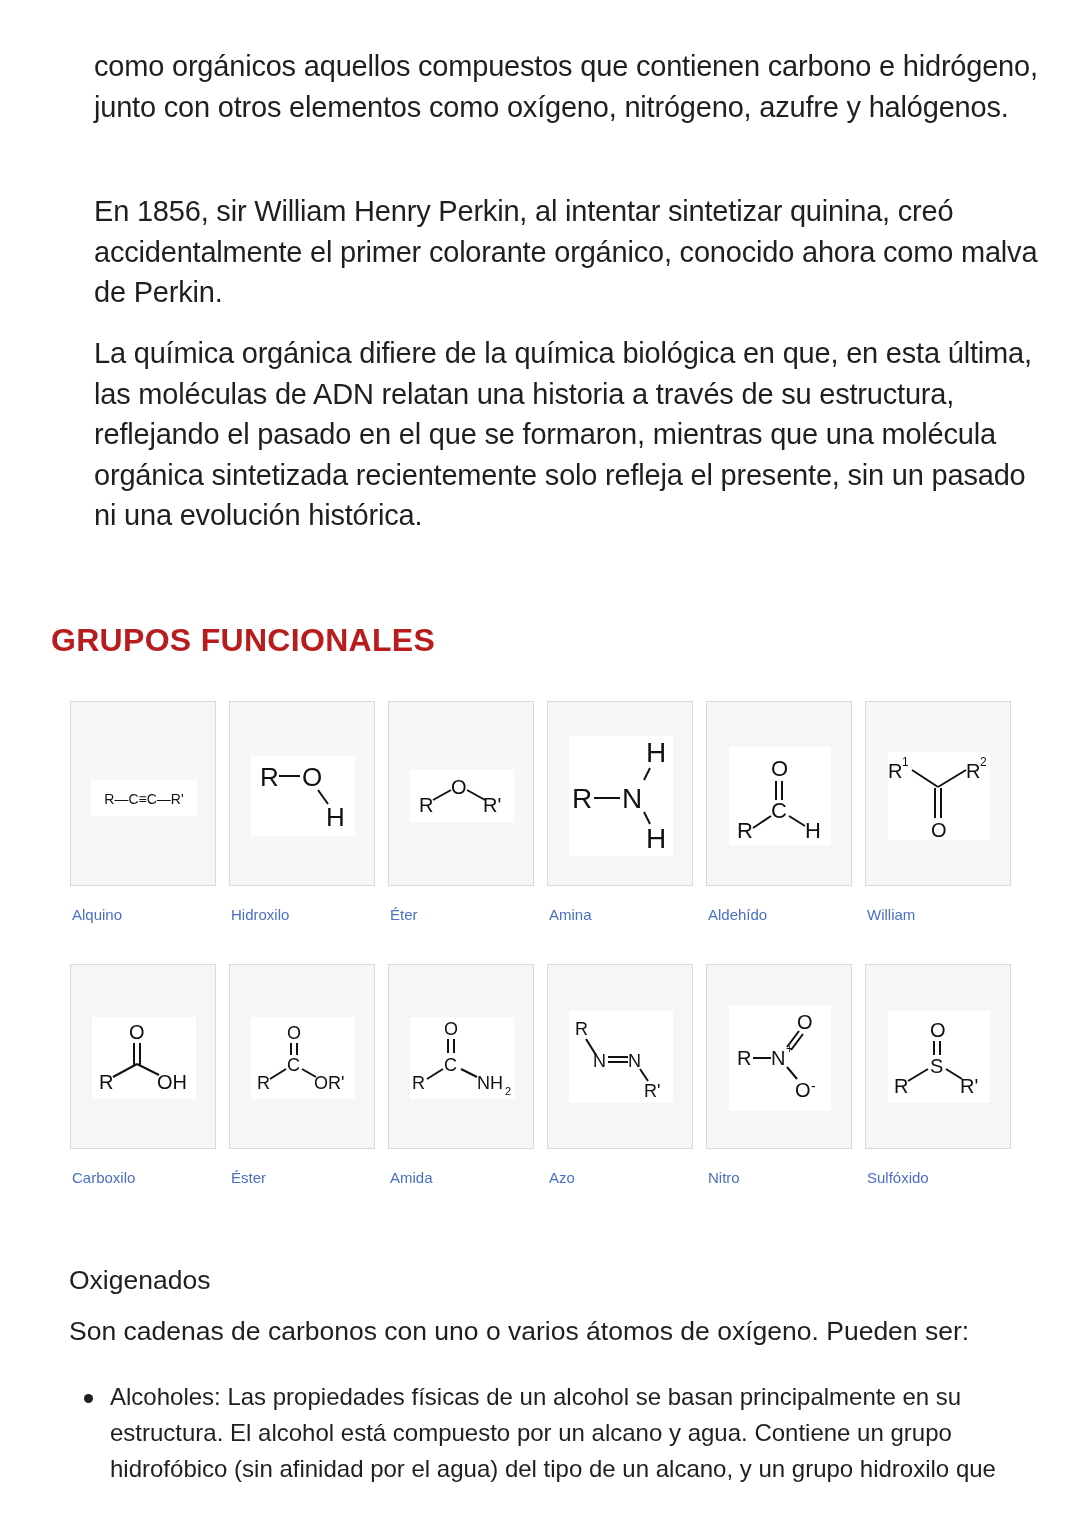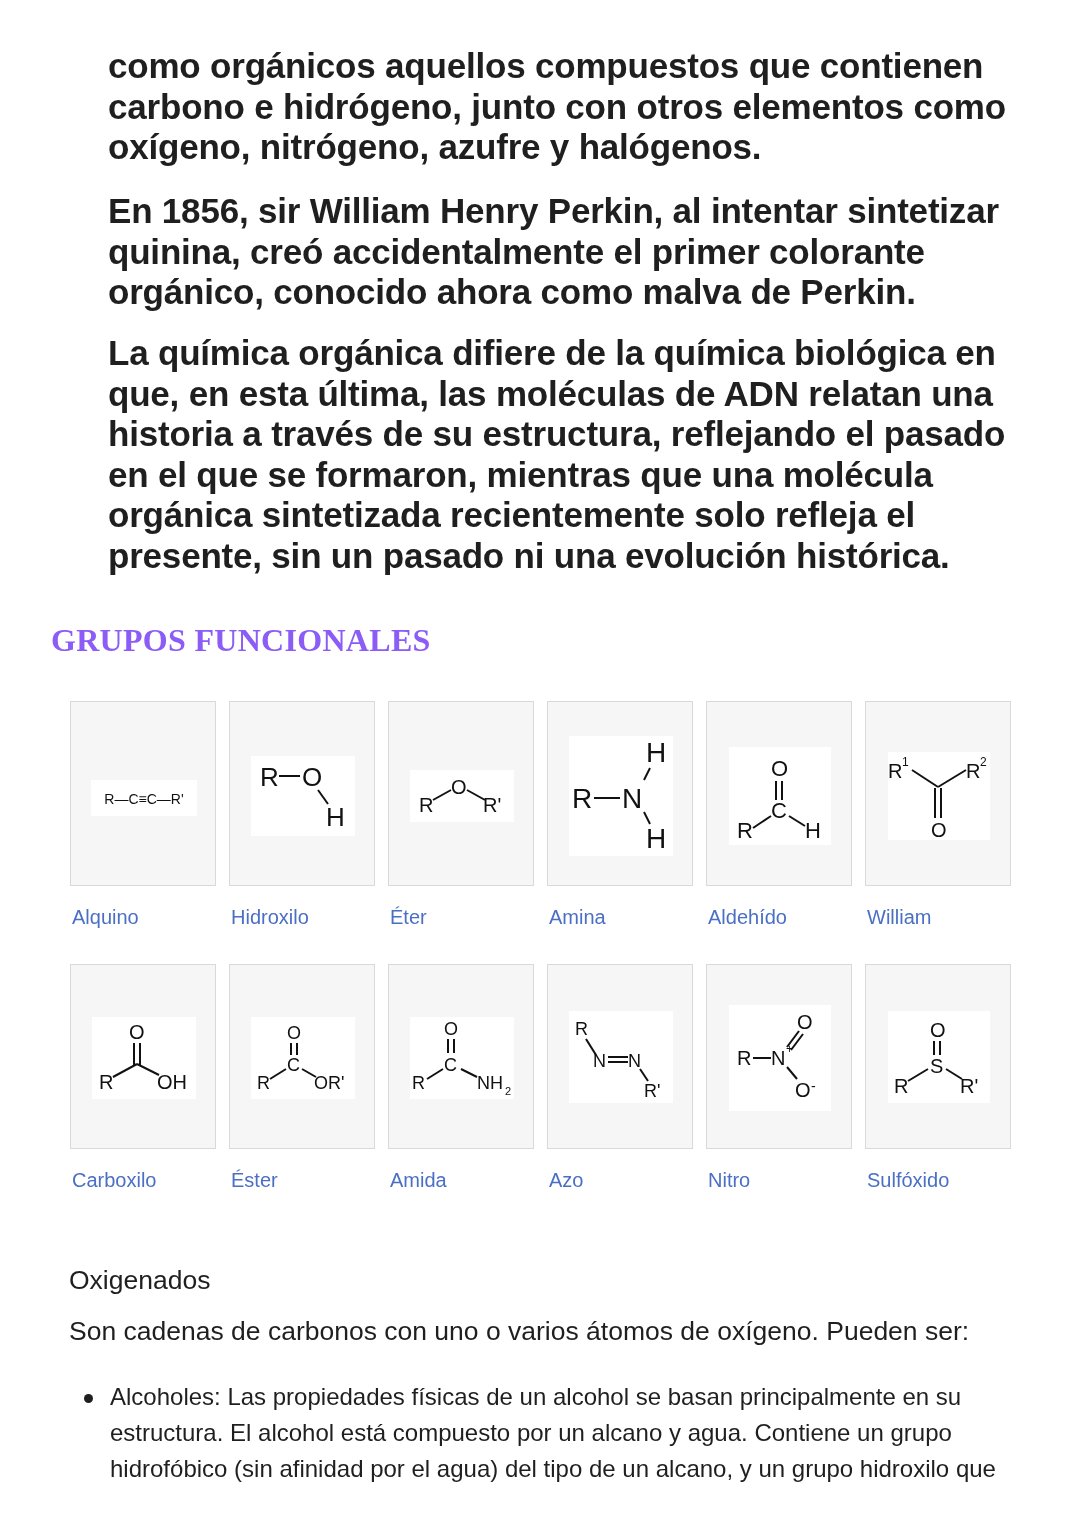"como orgánicos aquellos compuestos que" .para { font-size: 35px -> 29px; font-weight: bold -> none; left: 108px -> 94px }
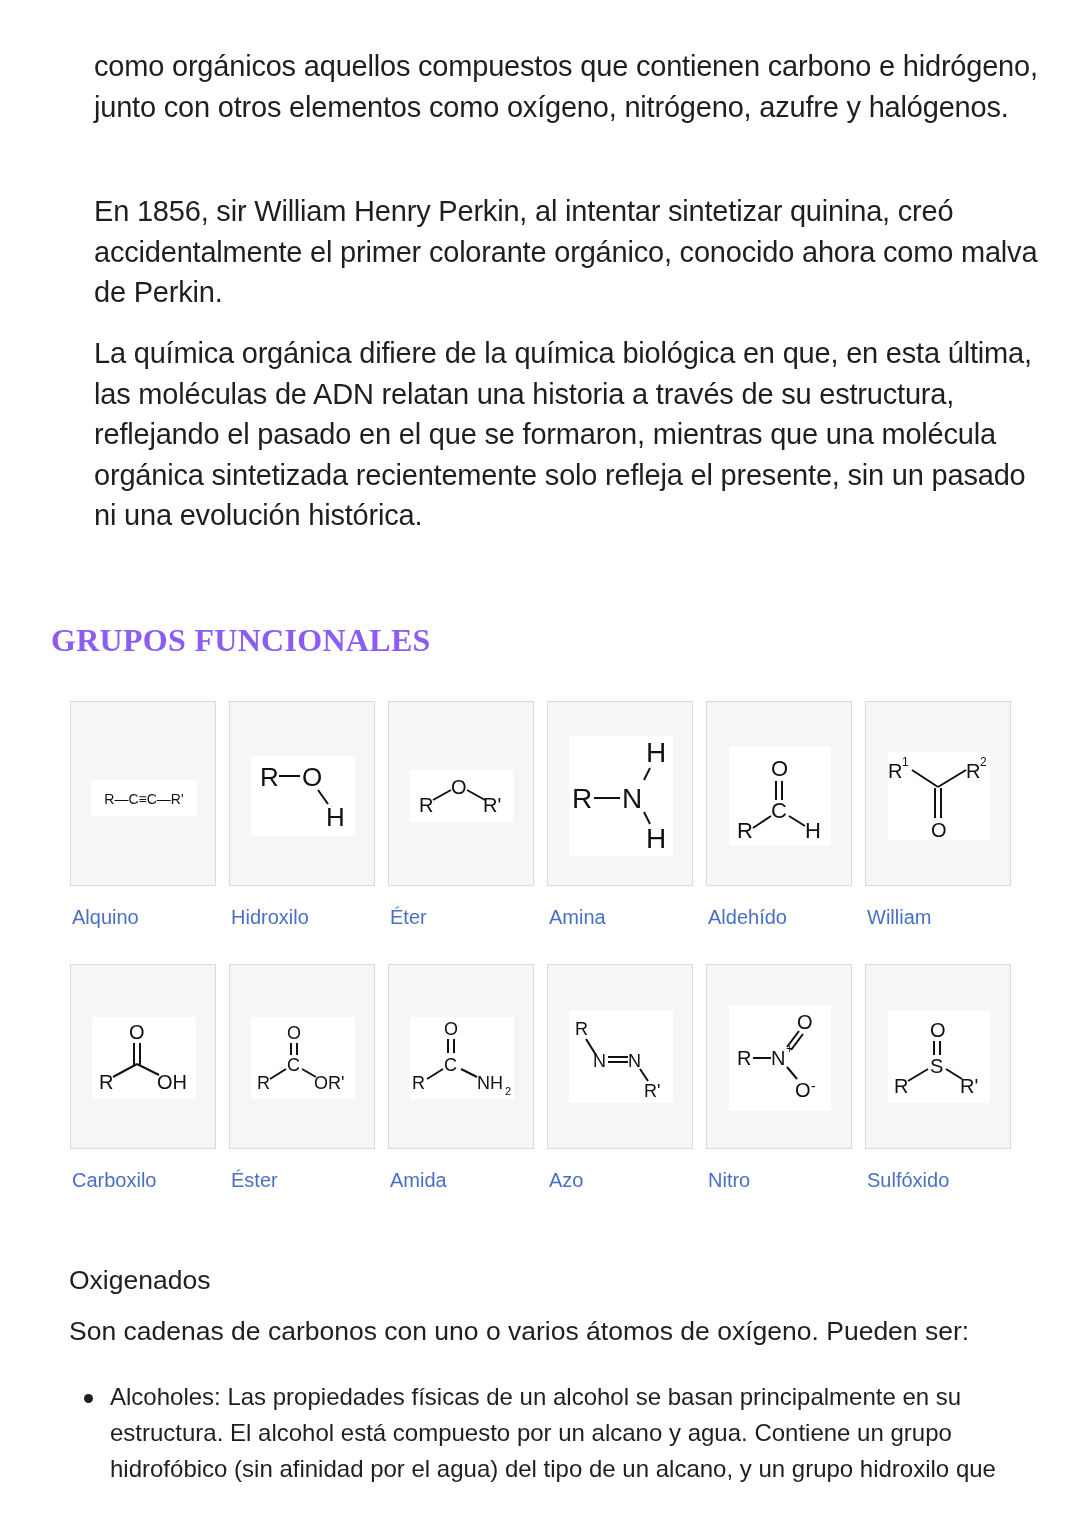"GRUPOS FUNCIONALES" .heading { color: #8b5cf6 -> #b91c1c; font-family: Liberation Serif, serif -> Liberation Sans, sans-serif }
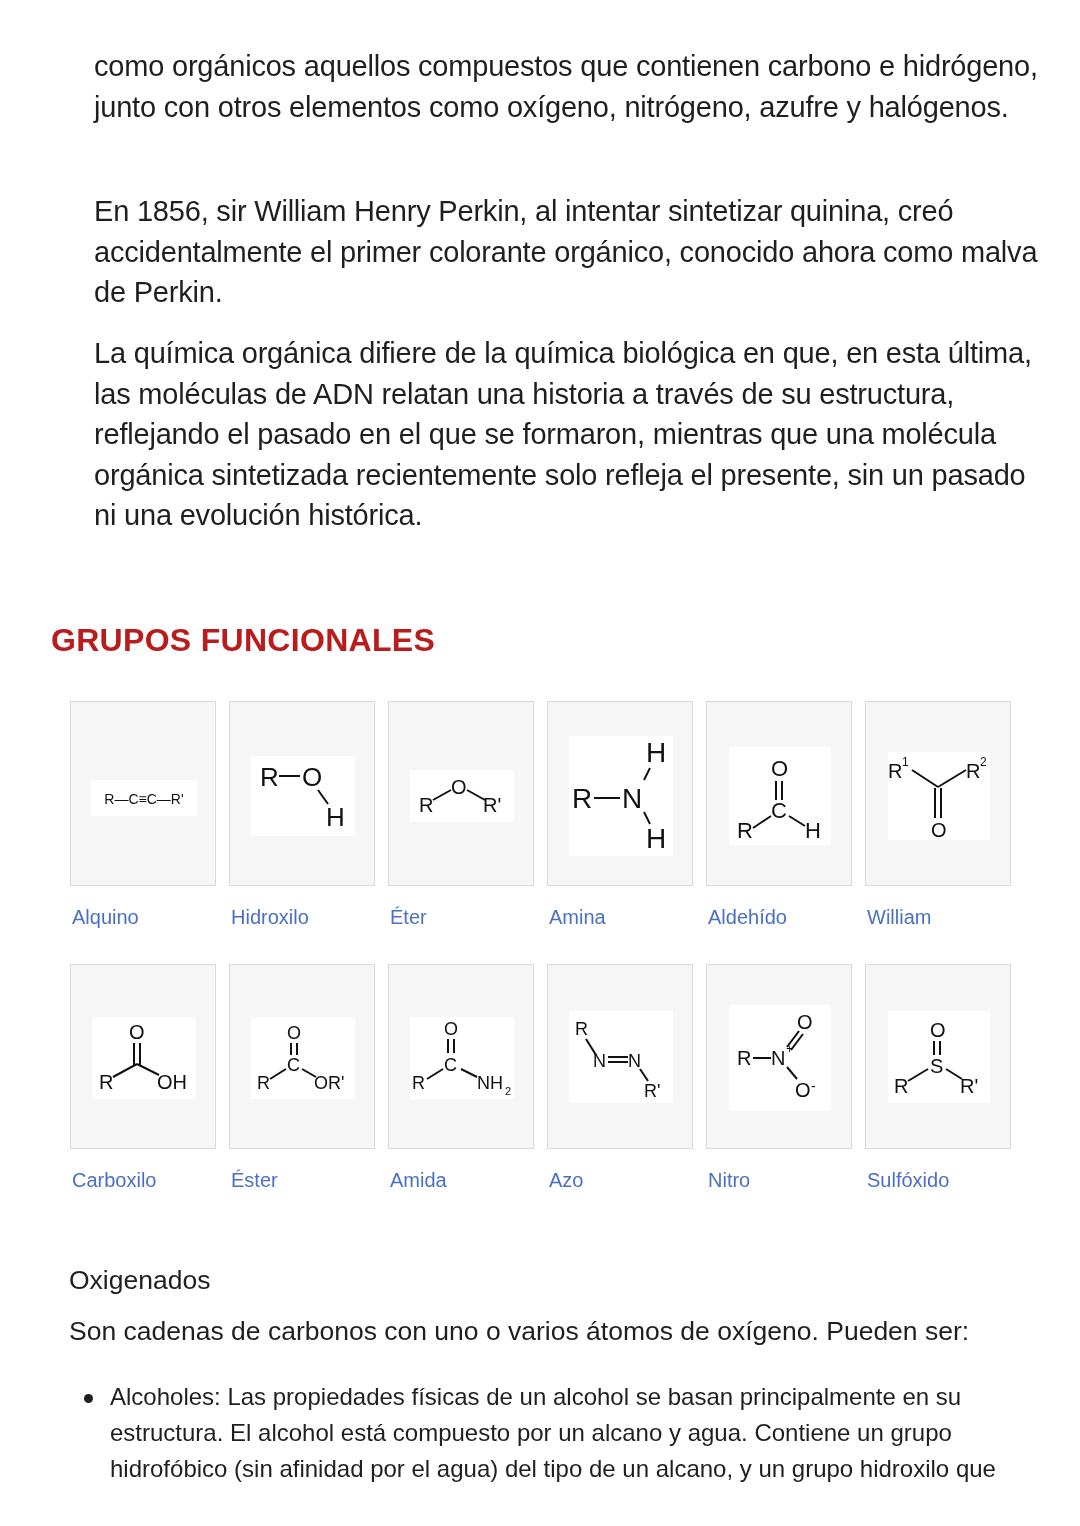"Alquino" .label { font-size: 20px -> 15px }
